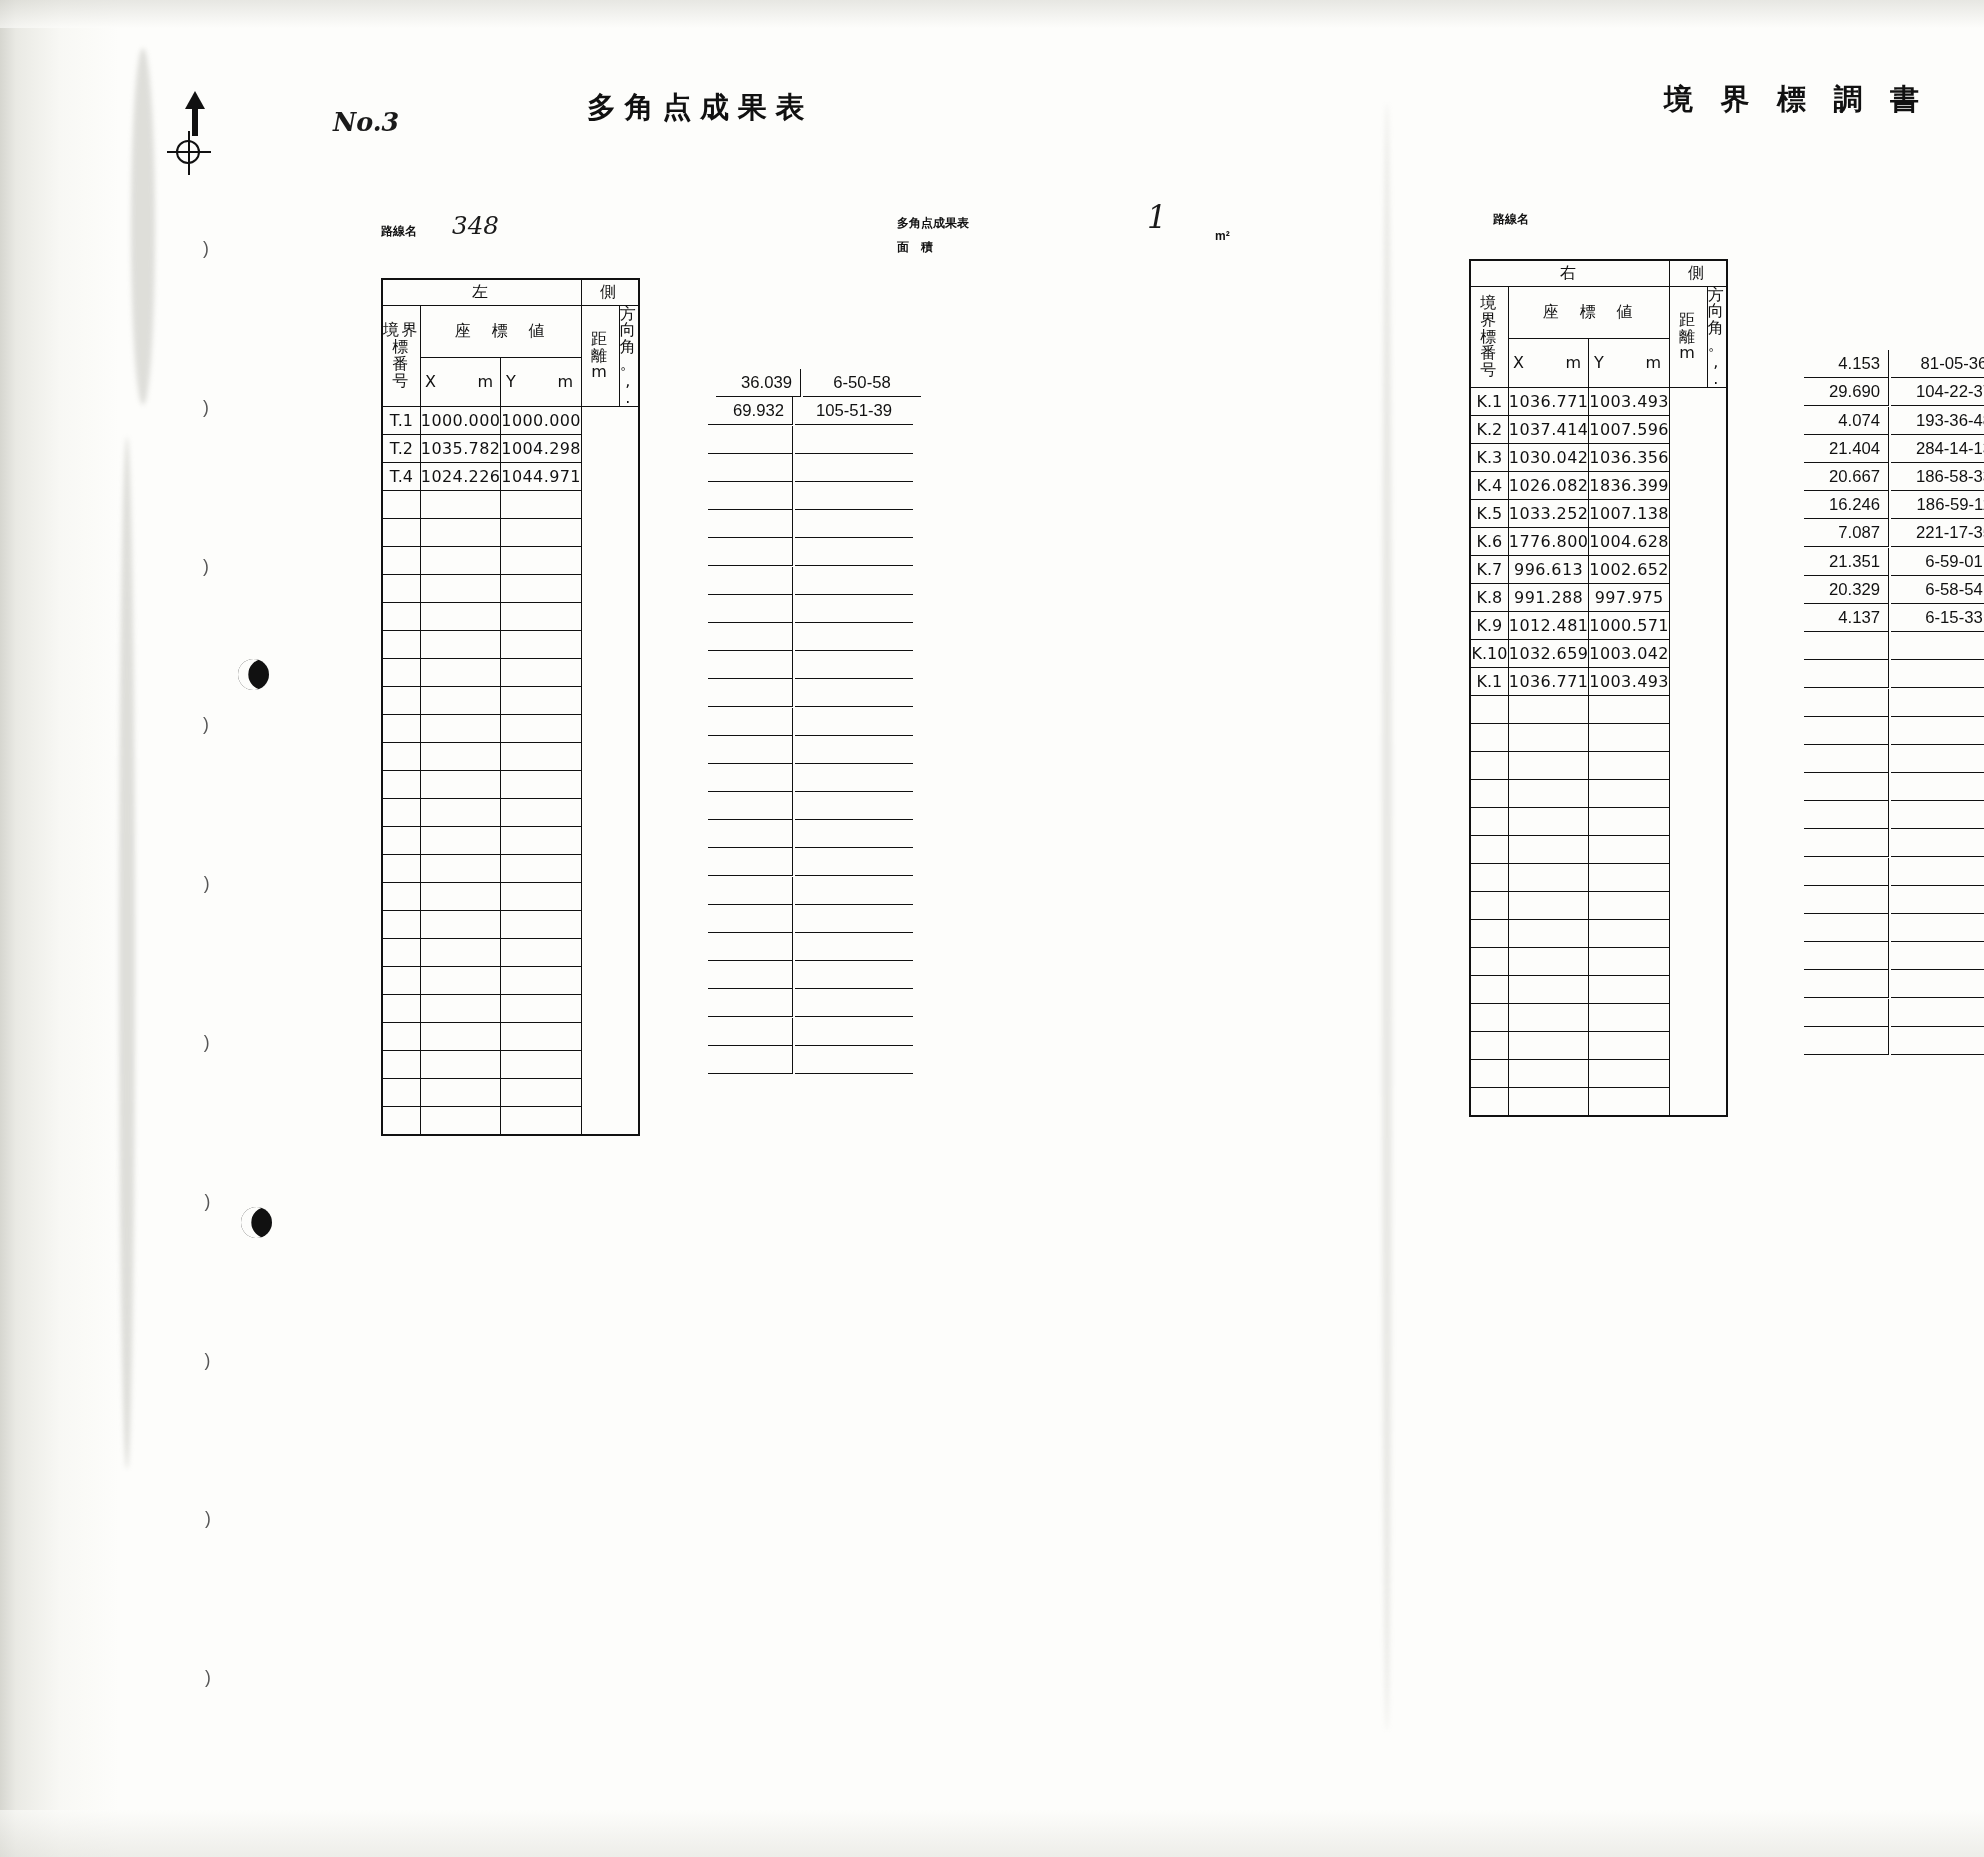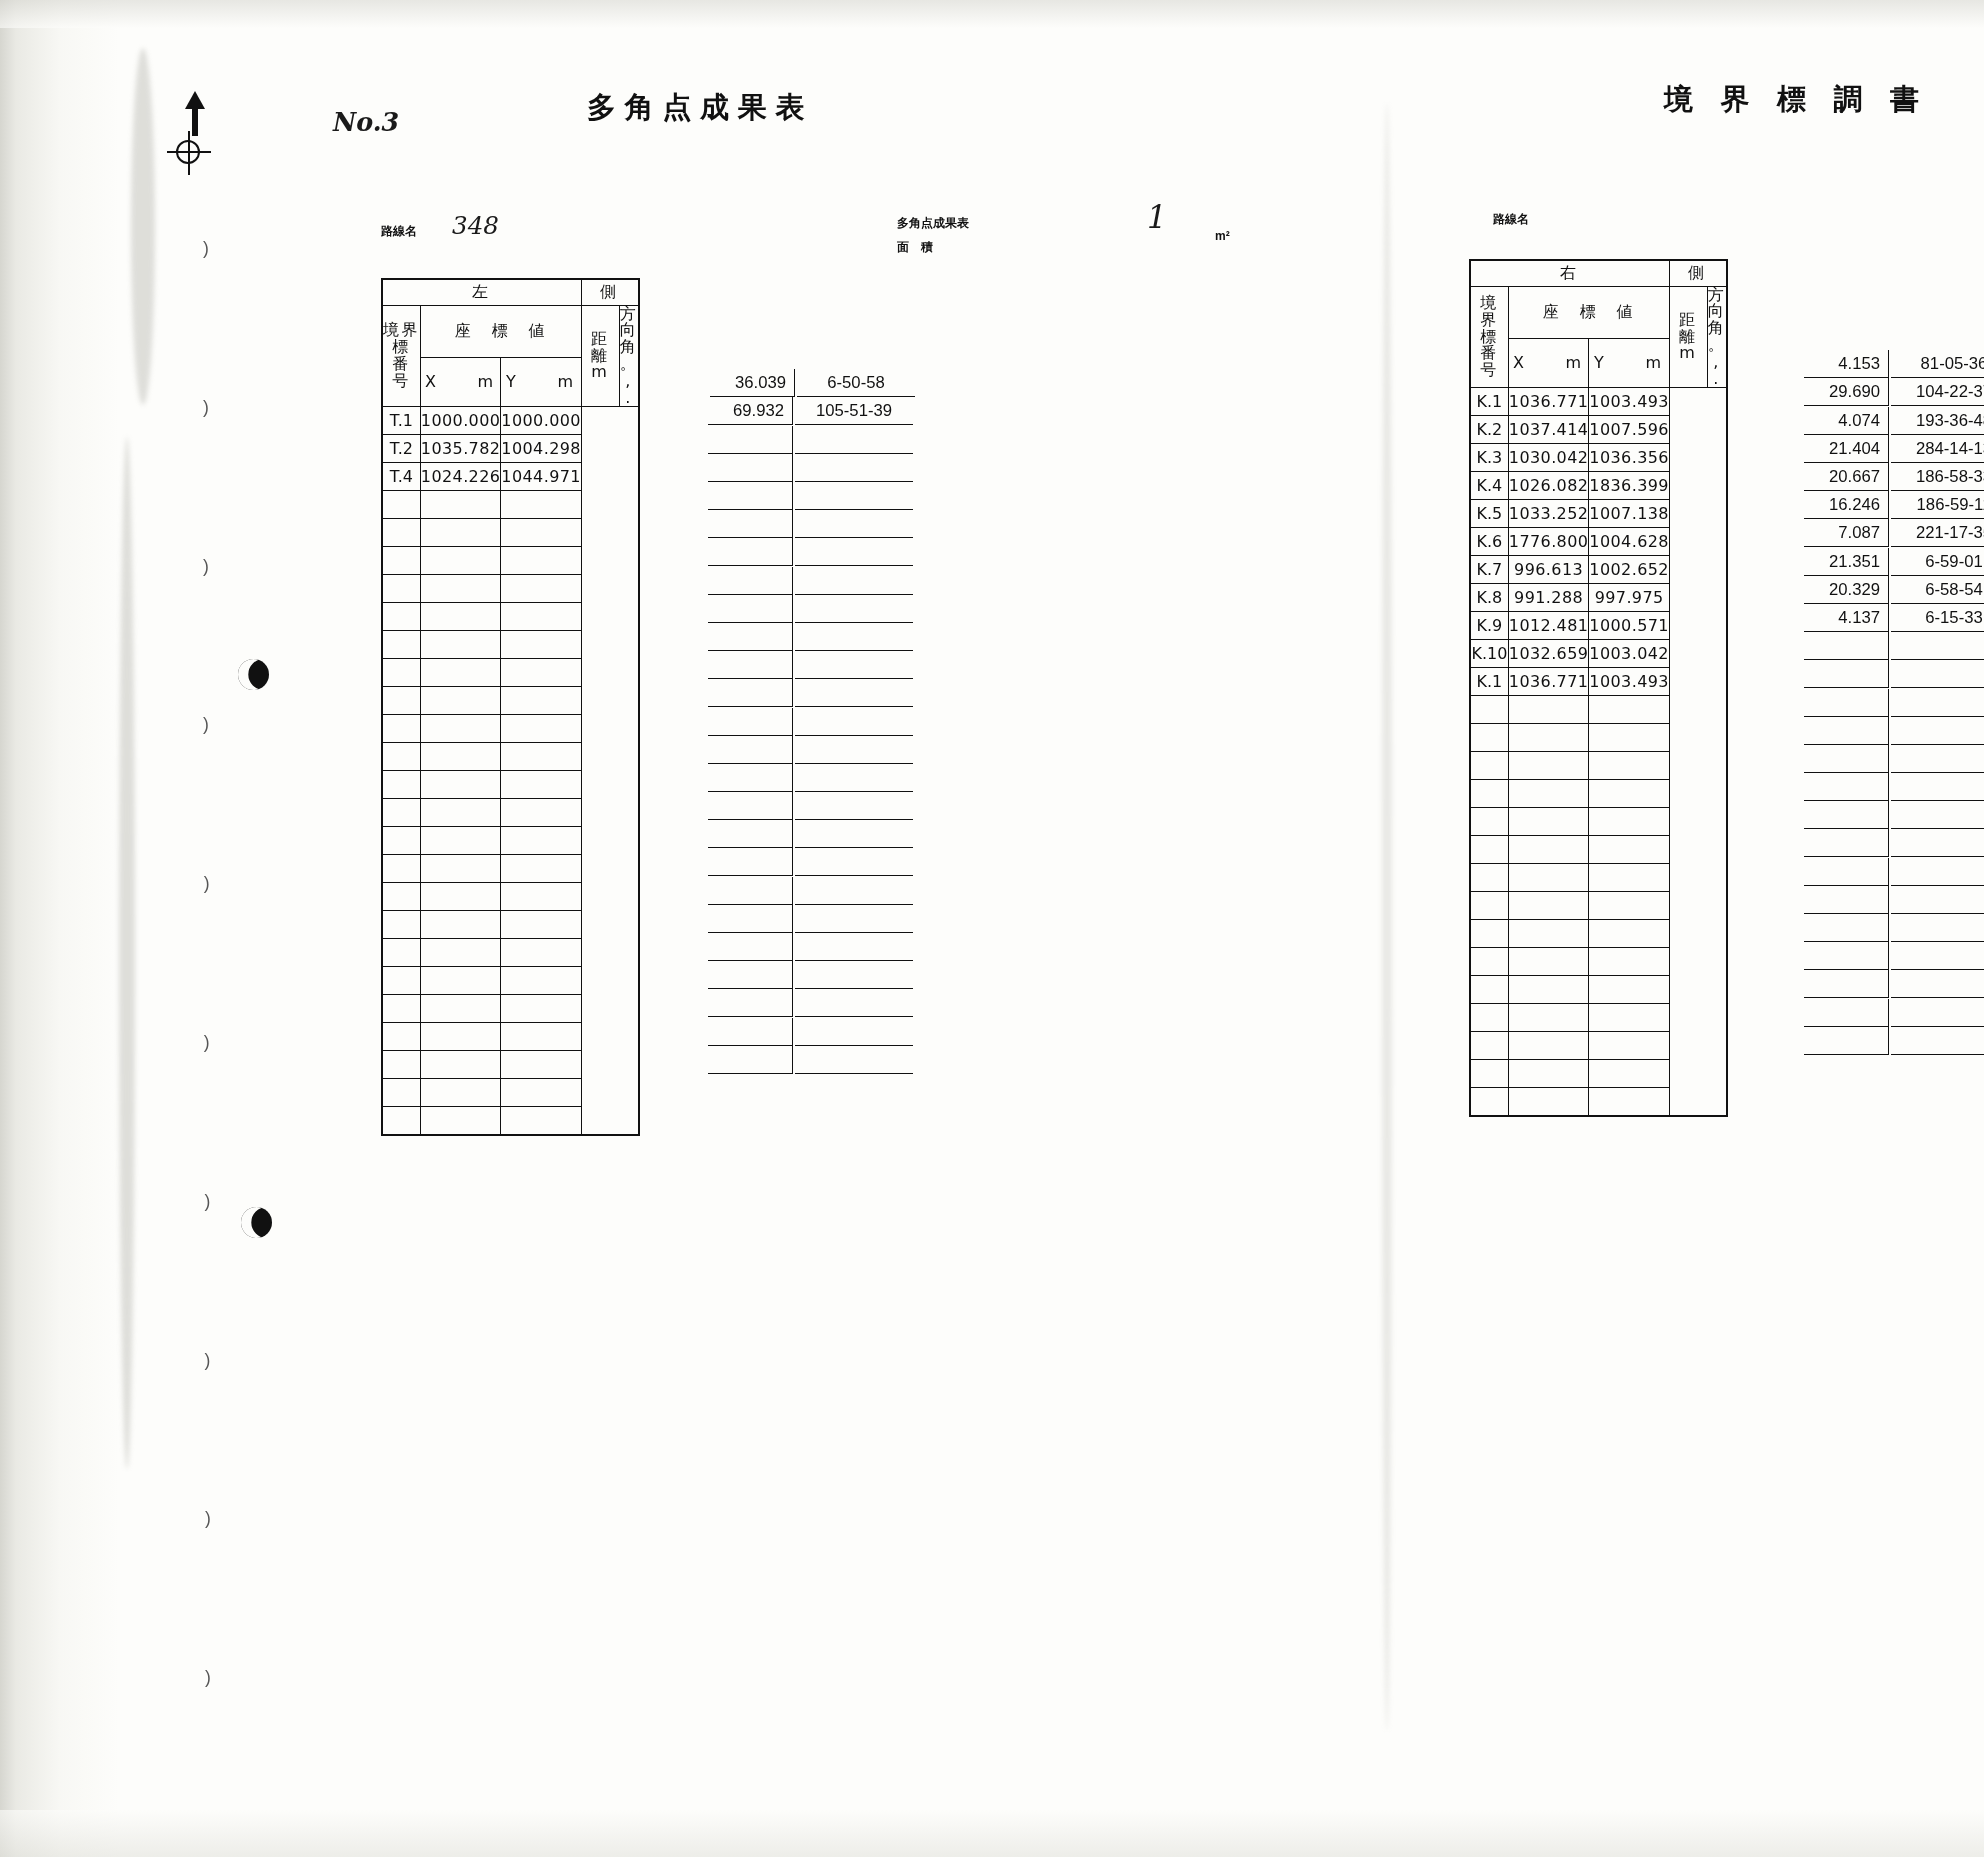"36.039" div { left: 2px -> 8px }
